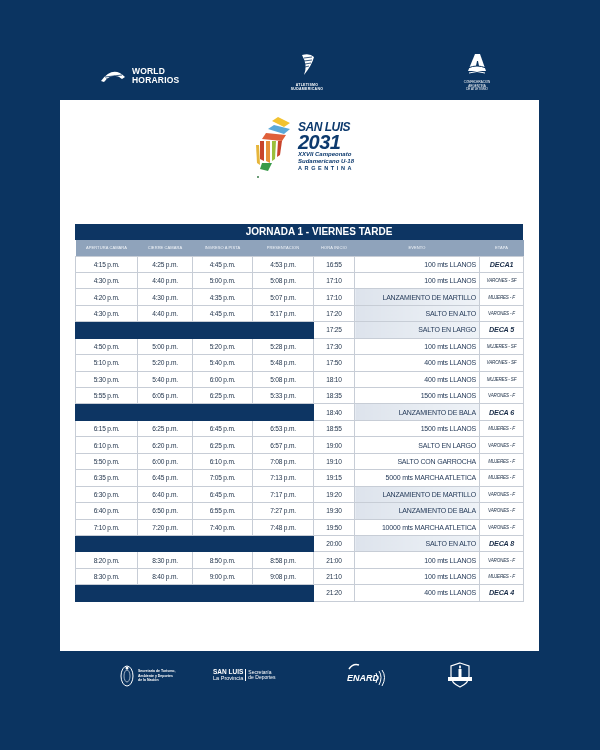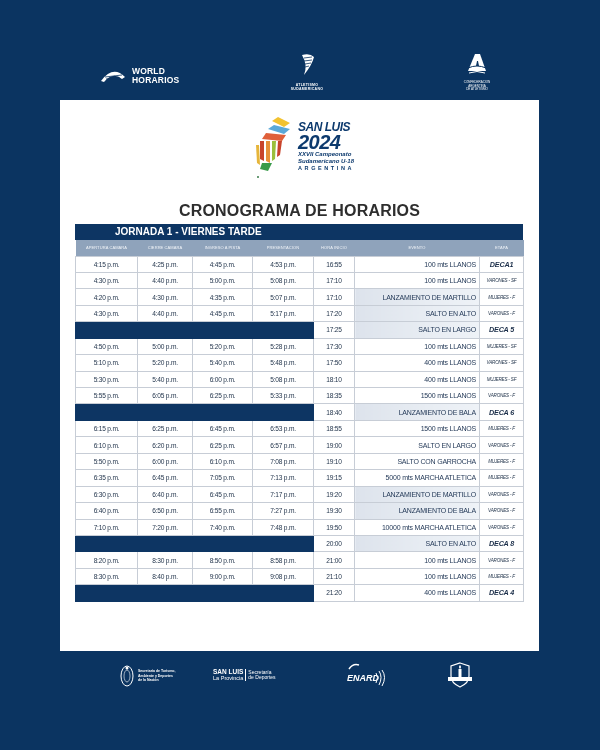"2024" div.ev-year { text: 2024 -> 2031 }
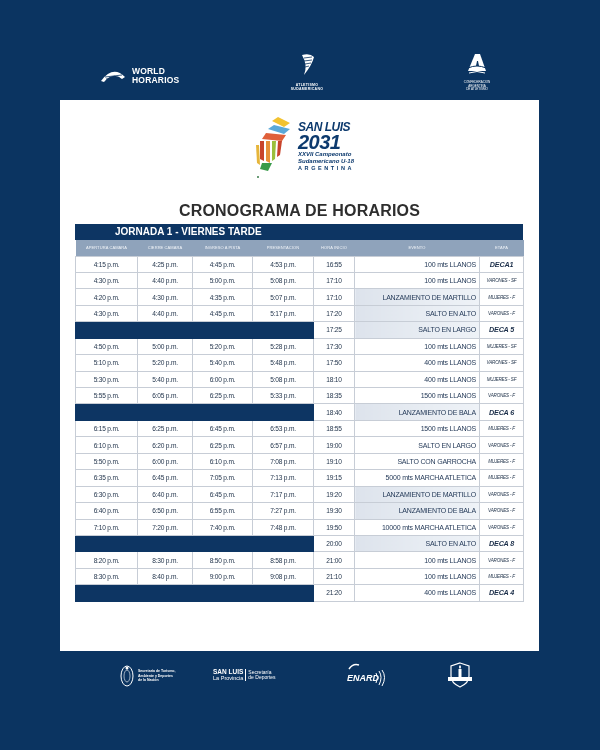"CRONOGRAMA DE HORARIOS" div.page-title { html: <div>CRONOGRAMA DE HORARIOS</div> -> none }
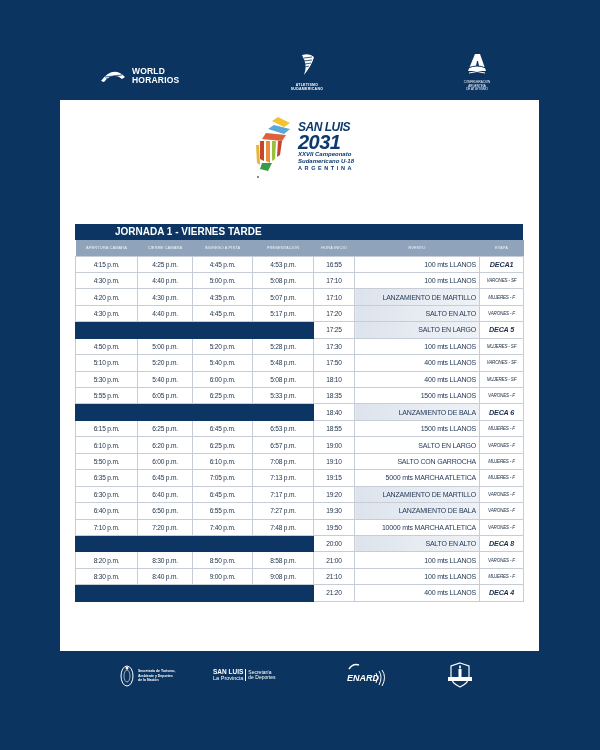"JORNADA 1 - VIERNES TARDE" .title-bar { text-align: none -> center }
